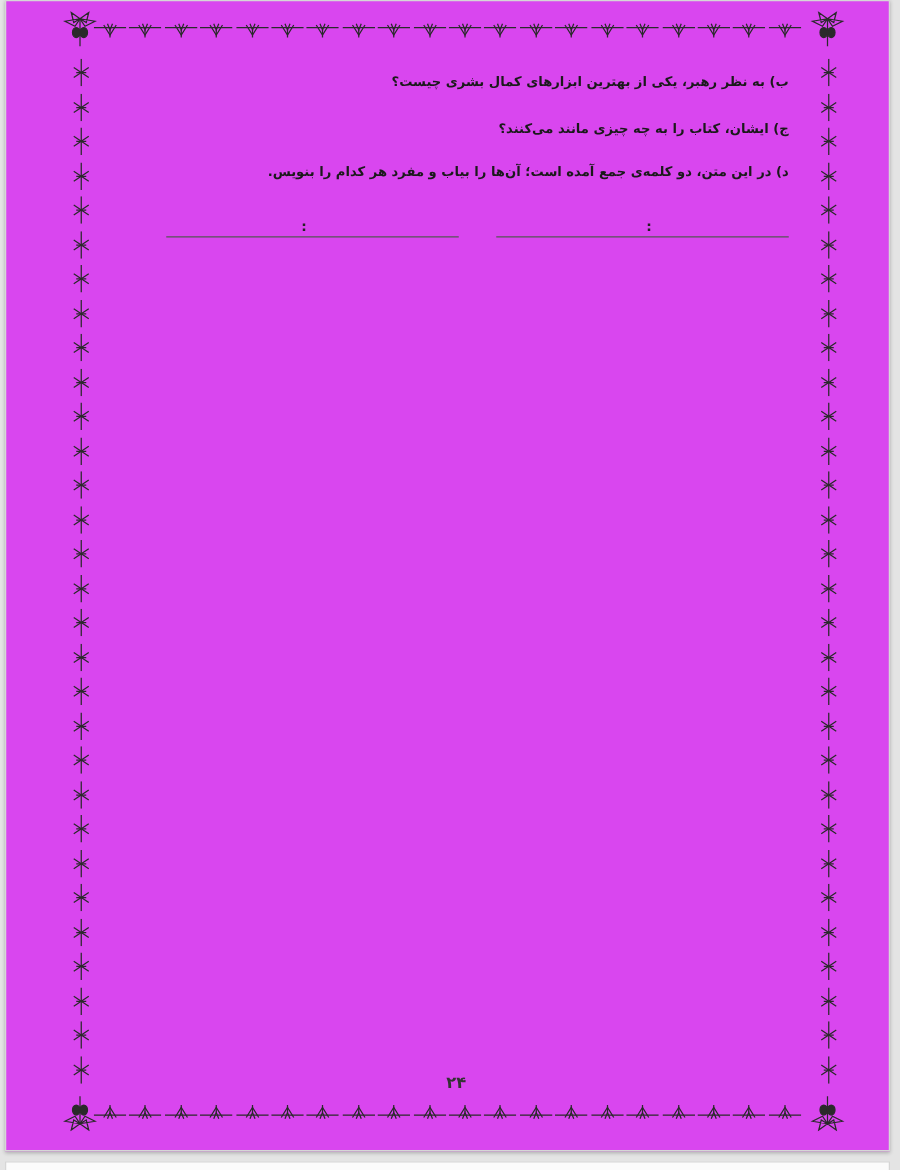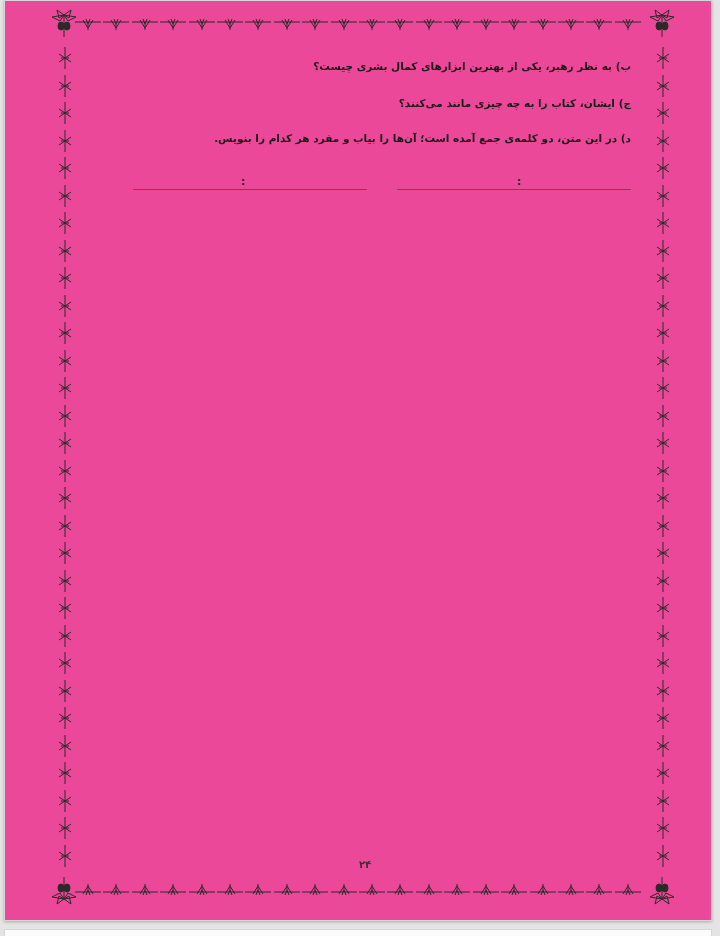"ب) به نظر رهبر، یکی" .page { background: #ec4899 -> #d946ef }
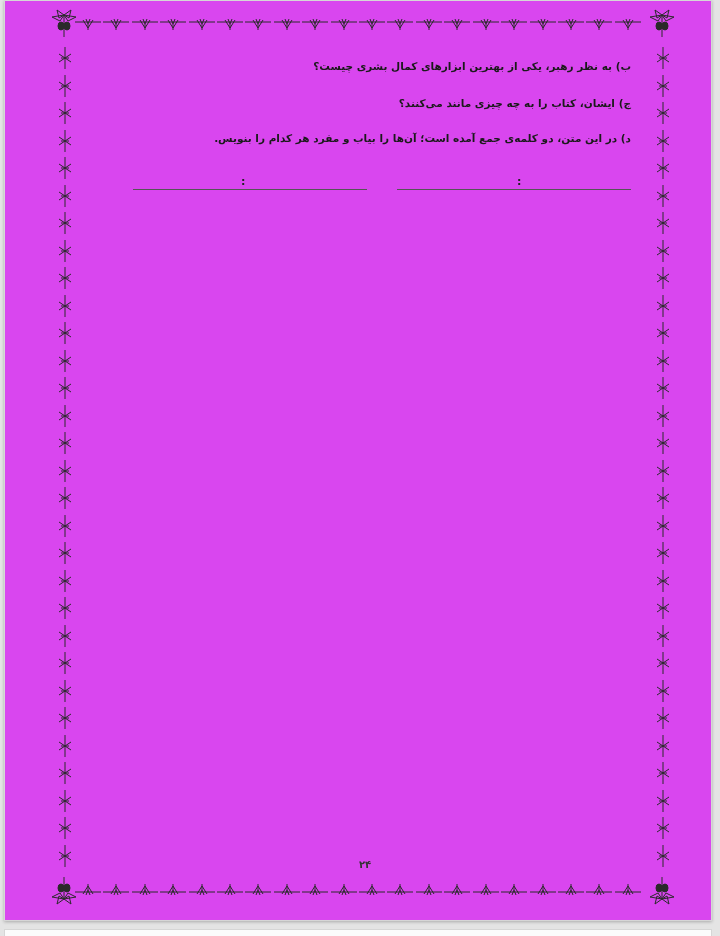"۲۴" .page-number { font-size: 10px -> 13px }
